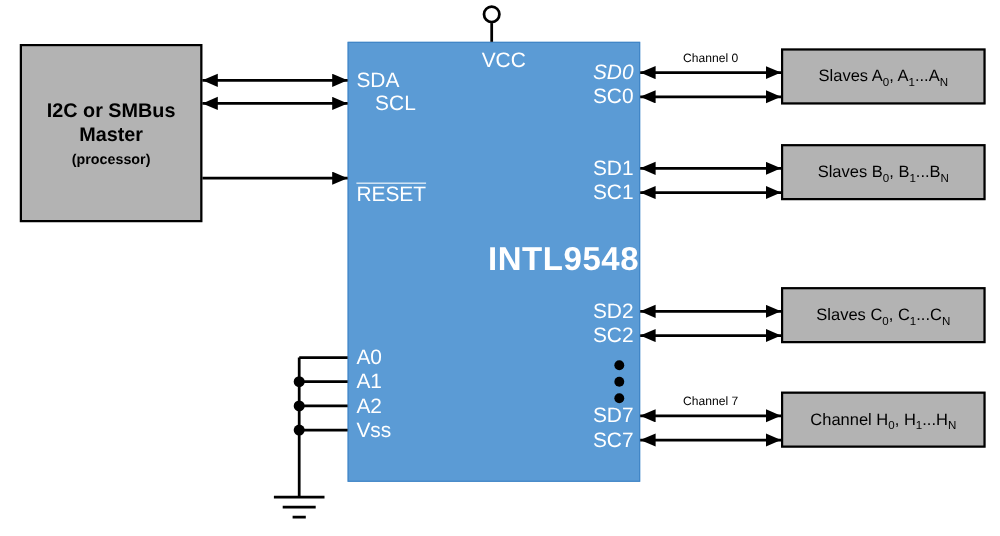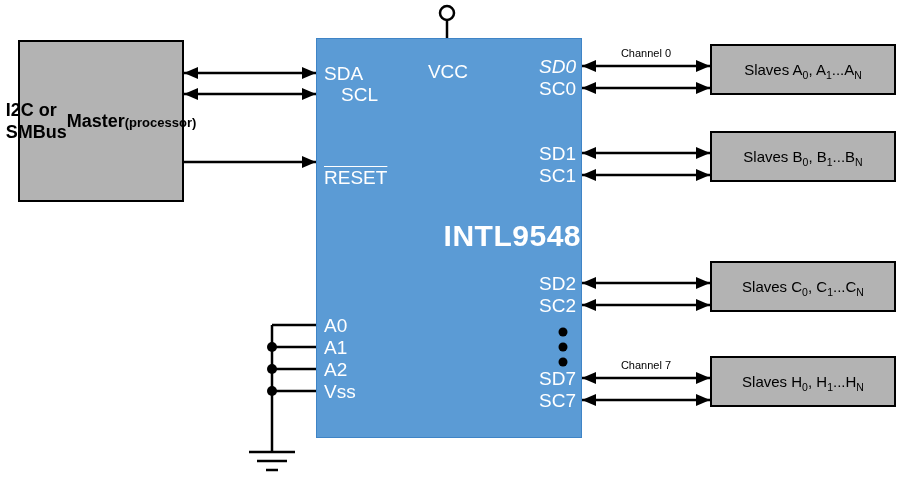"VCC" .p-vcc { text-align: center -> right; top: 22px -> 6px }
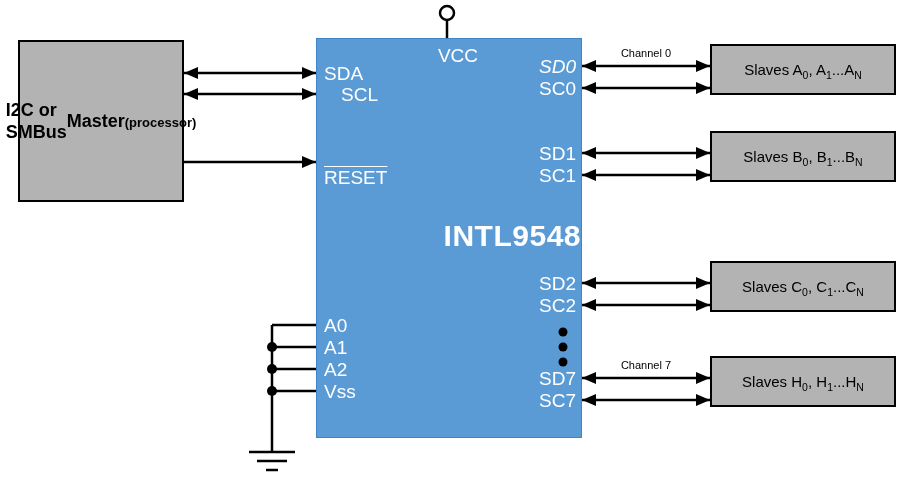"I2C or SMBus" .master { flex-direction: row -> column }
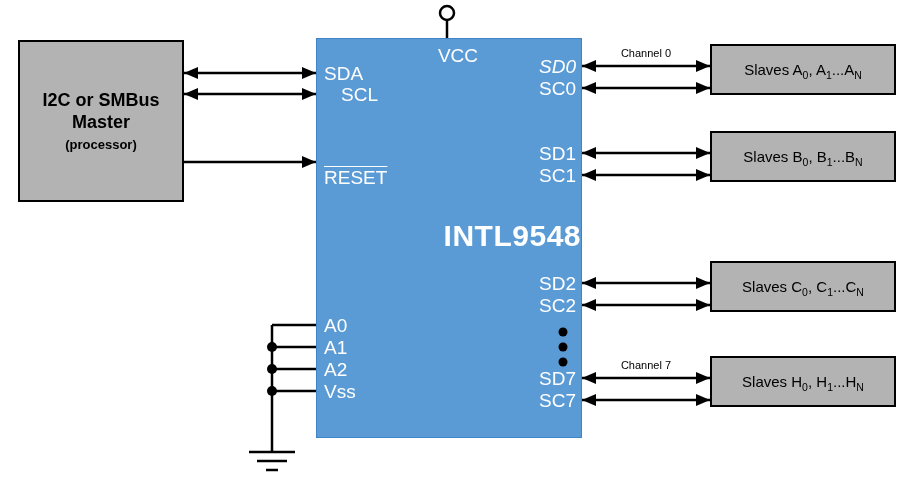"Slaves H" span { text: Slaves -> Channel }
